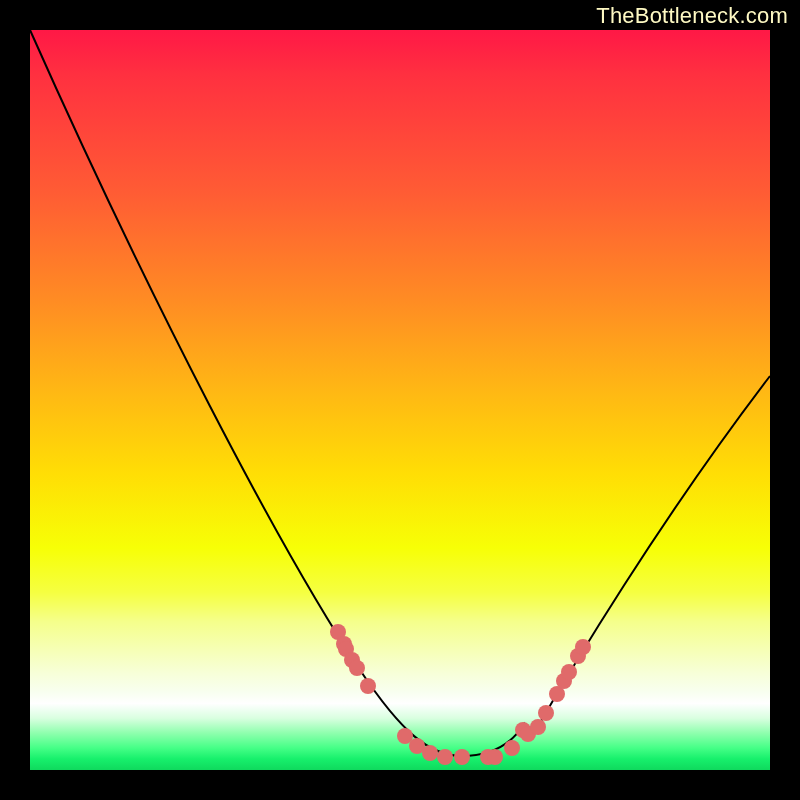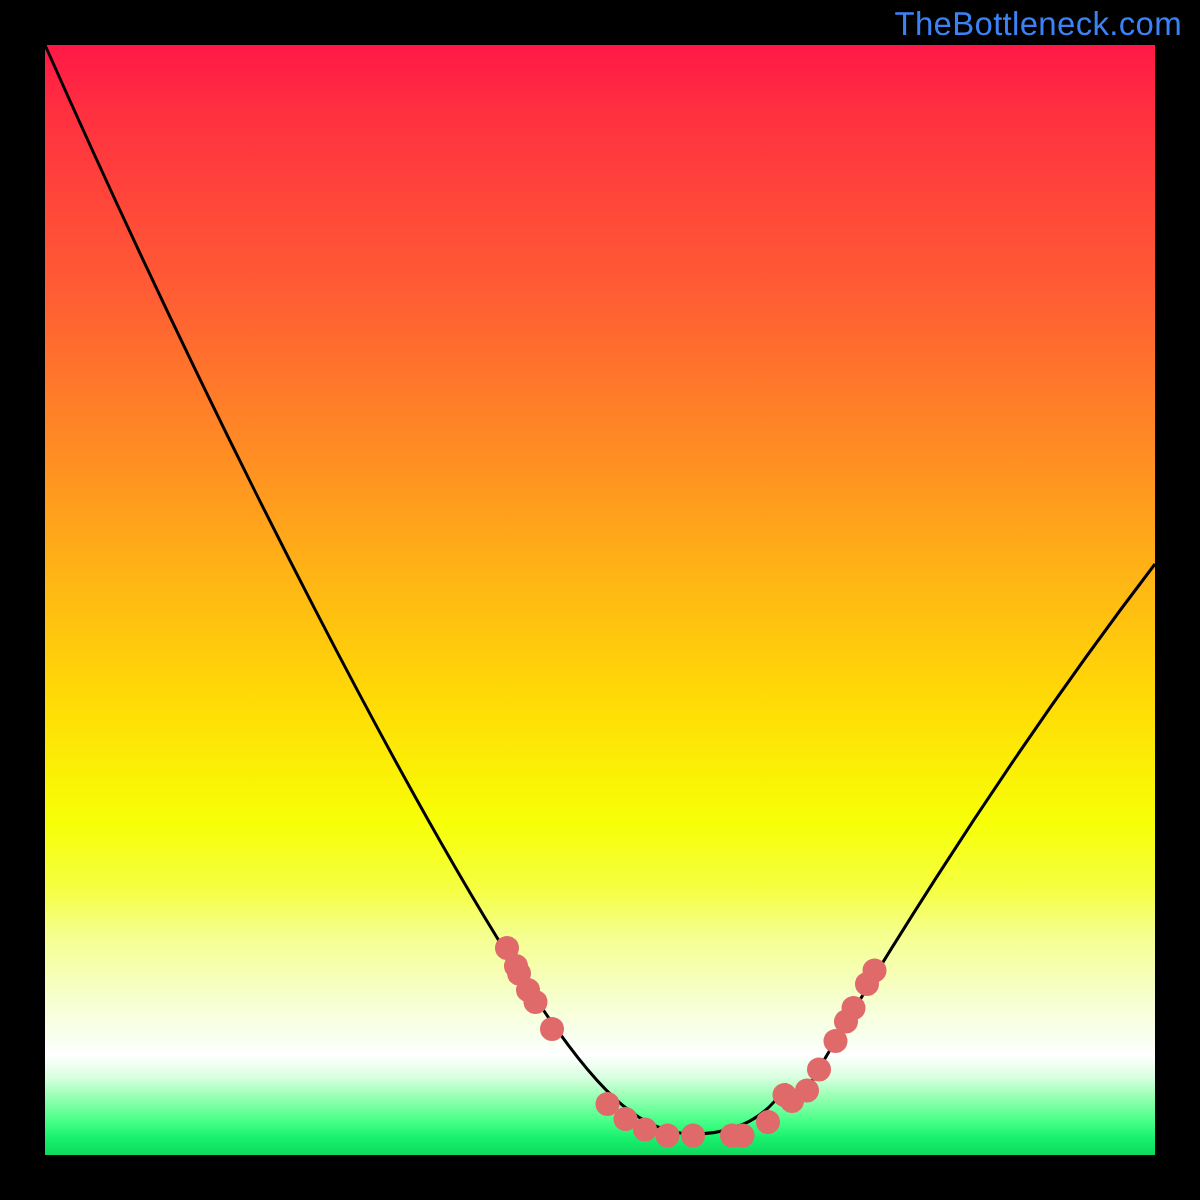"TheBottleneck.com" .watermark { color: #3b82f6 -> #fef9c3 }
